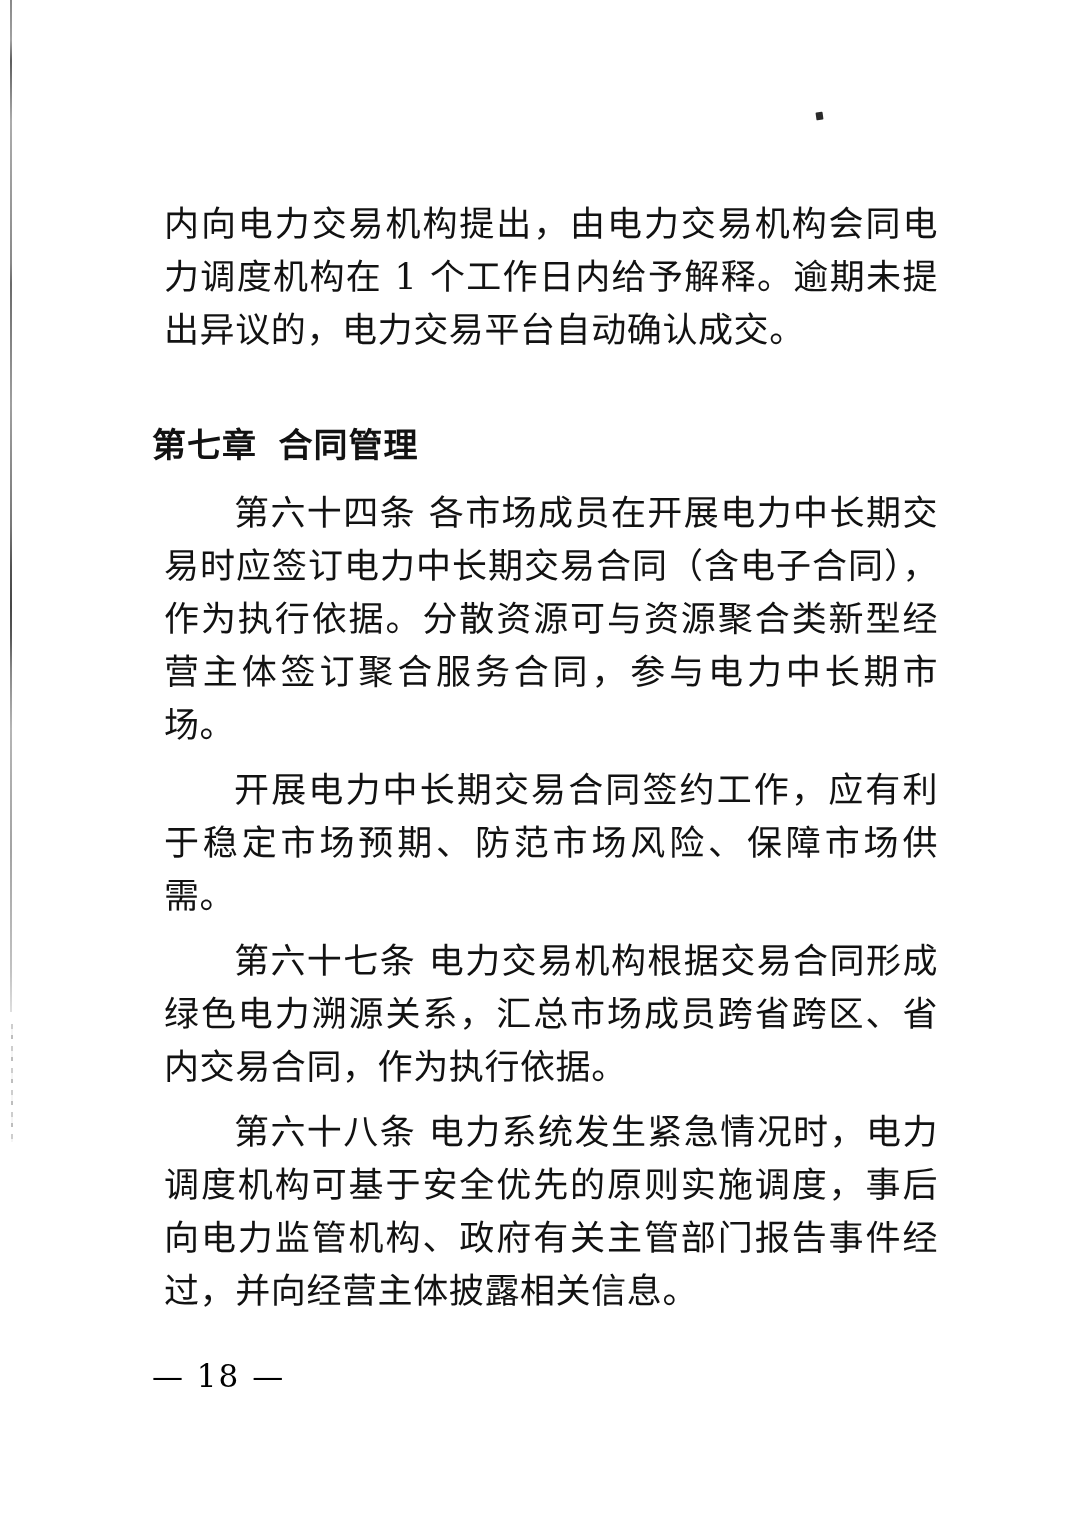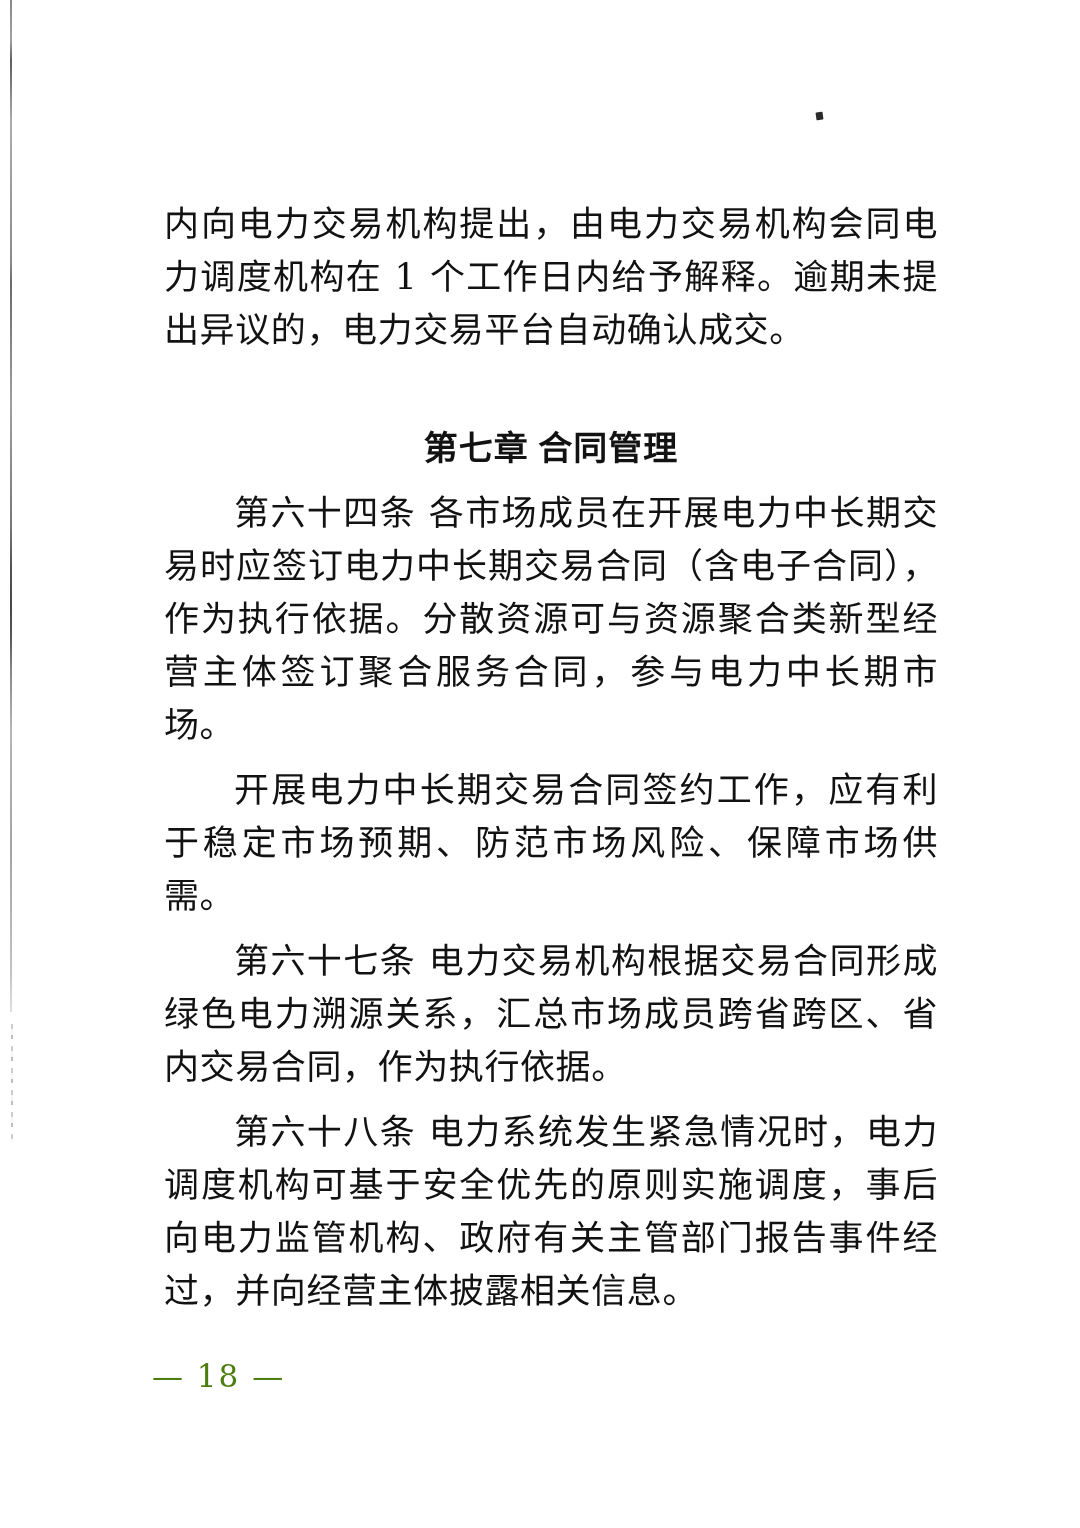"第七章 合同管理" .chapter-heading { font-family: Liberation Serif, serif -> Liberation Mono, monospace; text-align: center -> none }
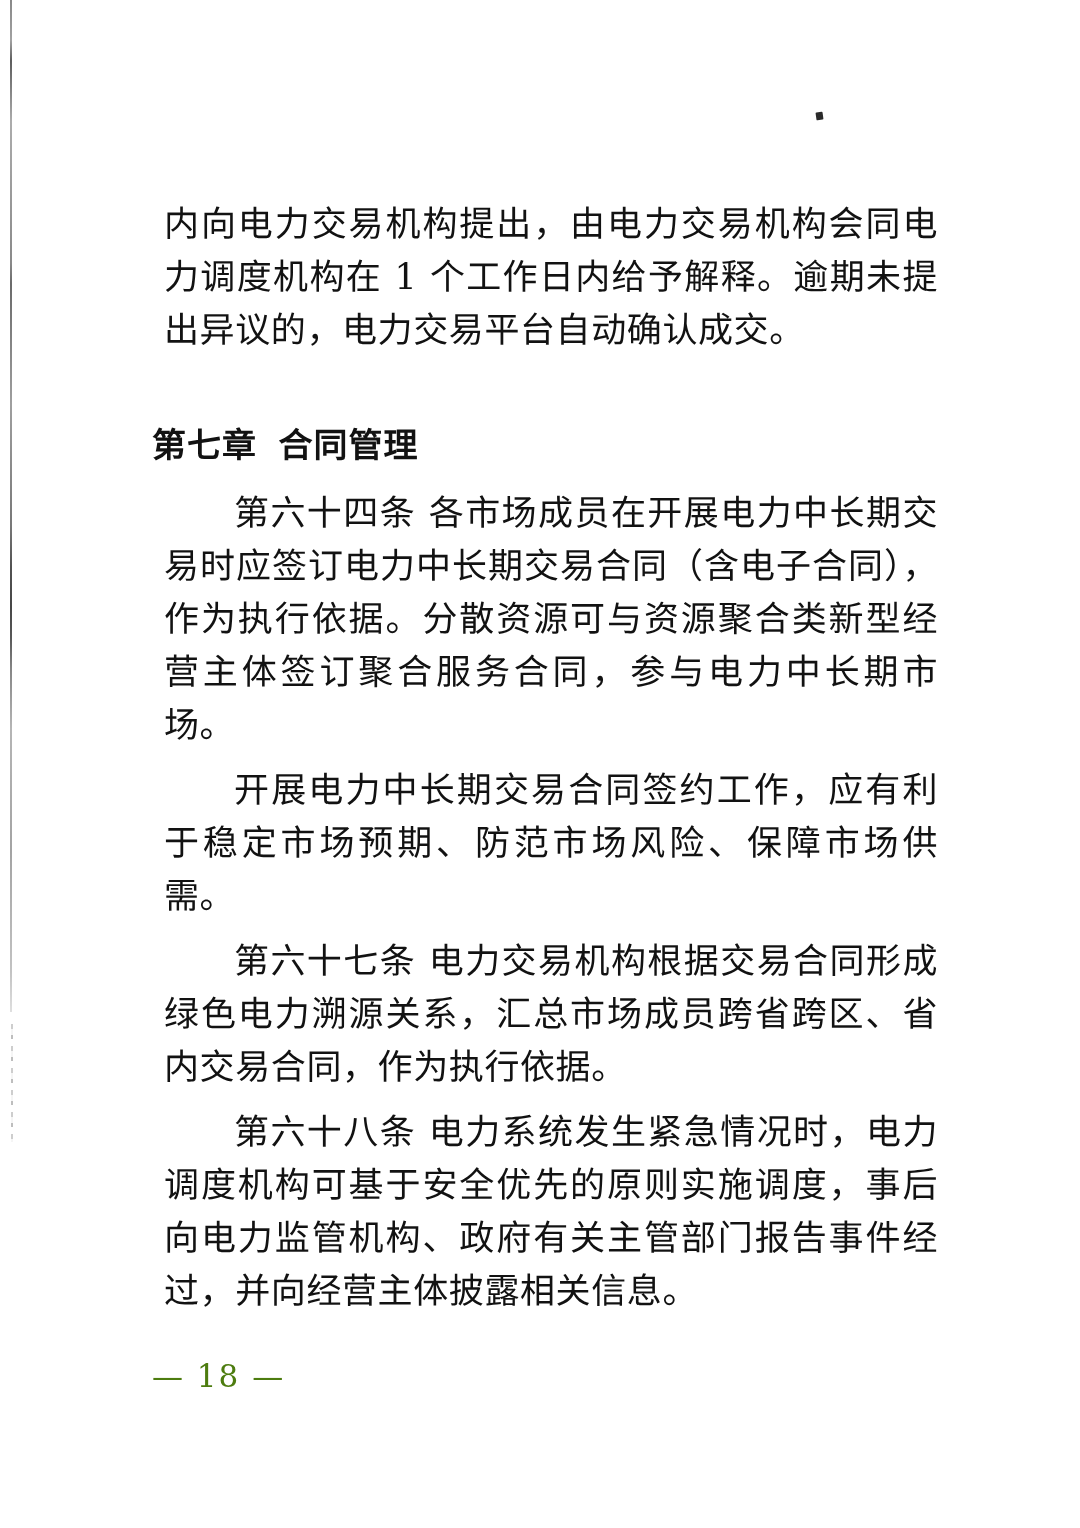"— 18 —" .page-number { color: #4d7c0f -> #000000 }
